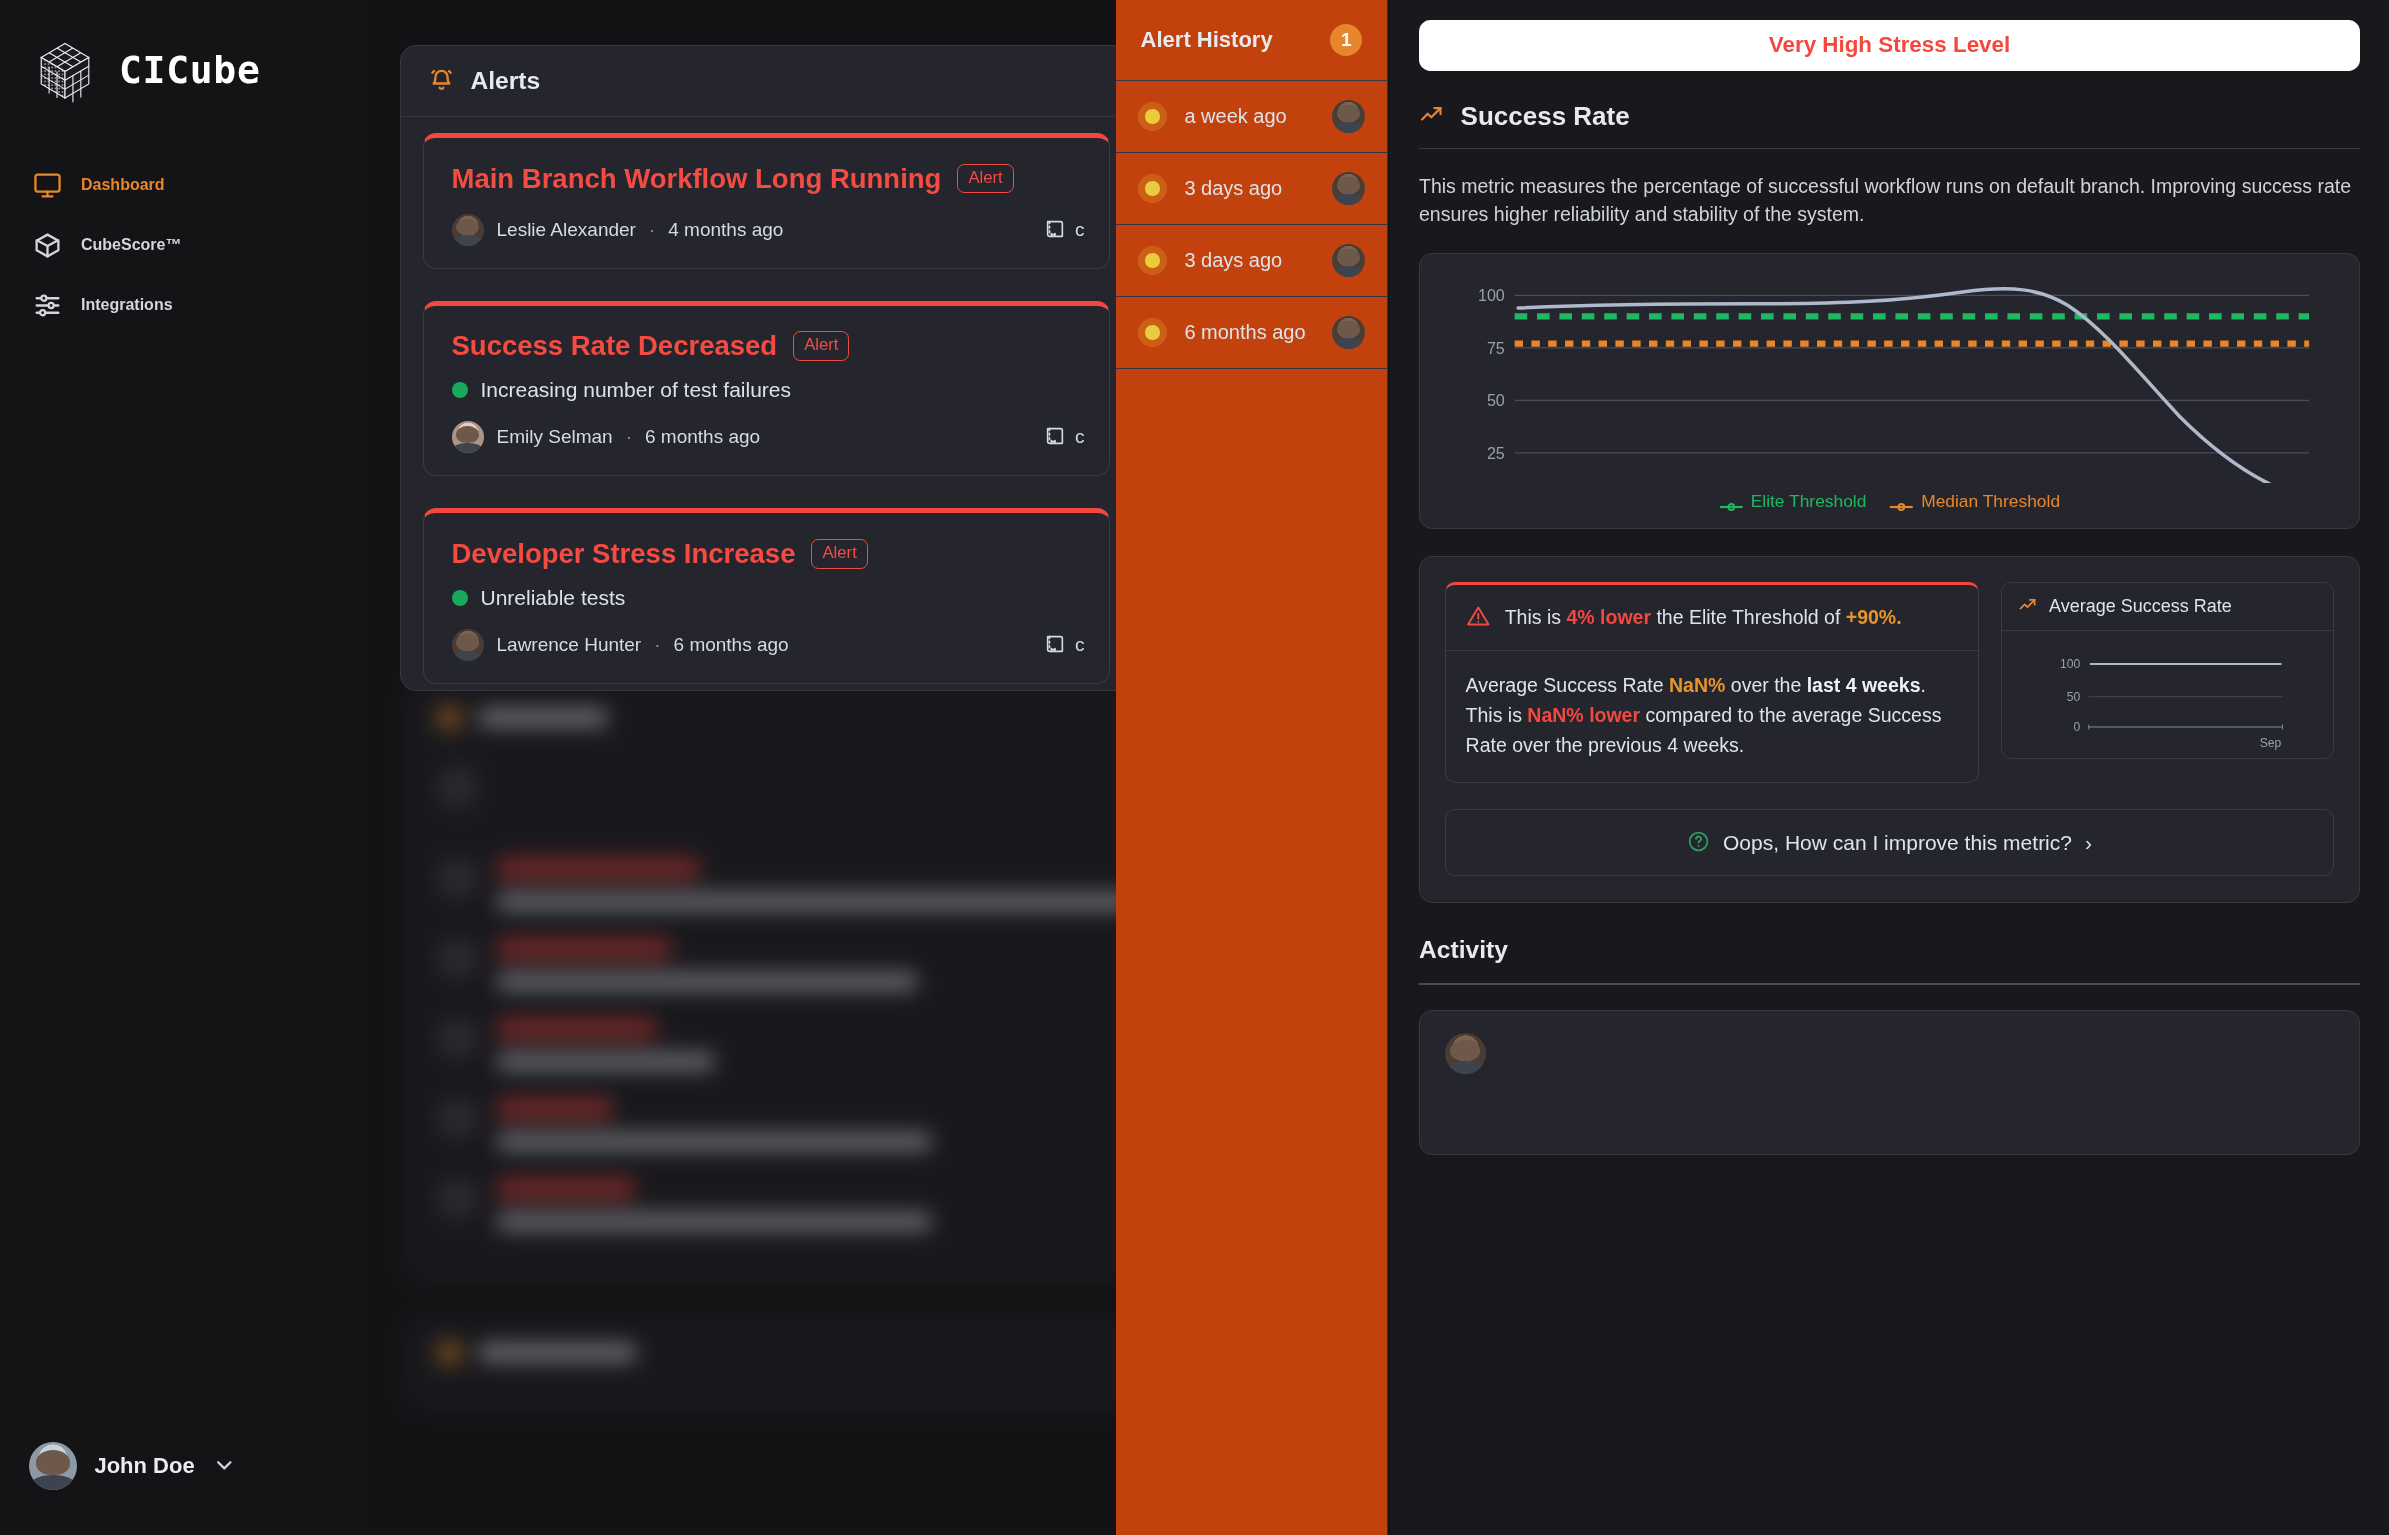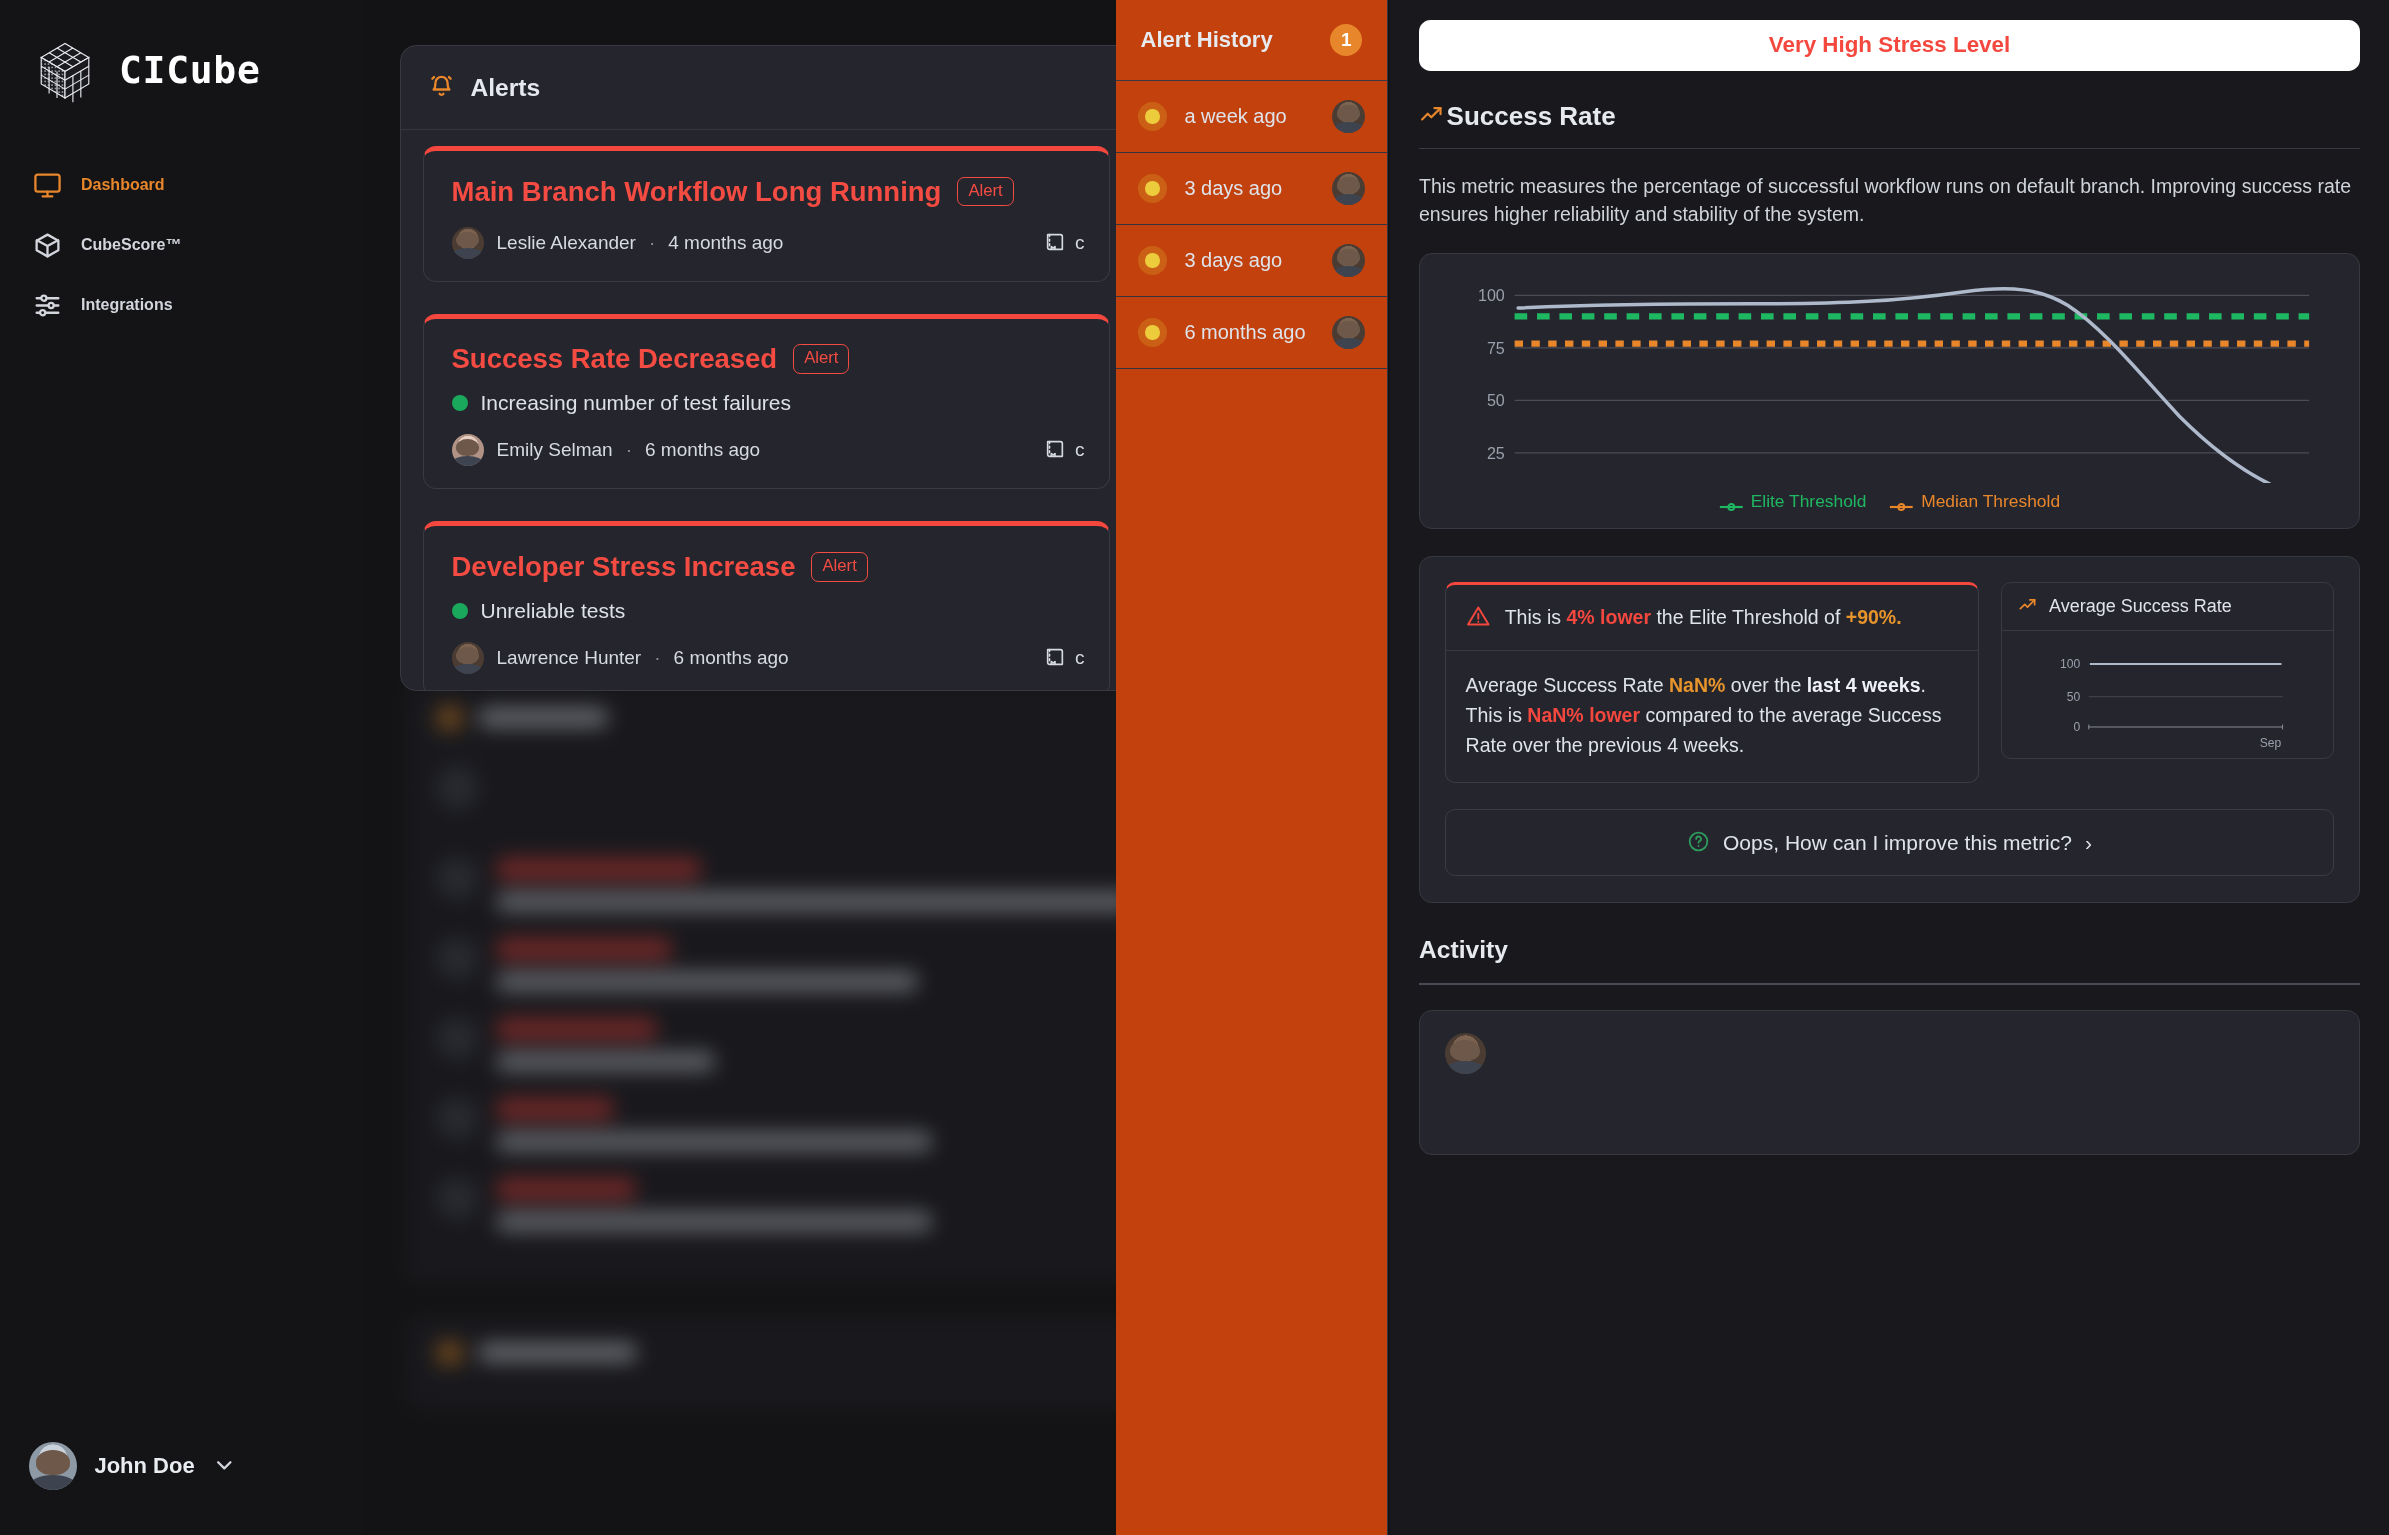"Alerts" .alerts-head { height: 84px -> 71px }
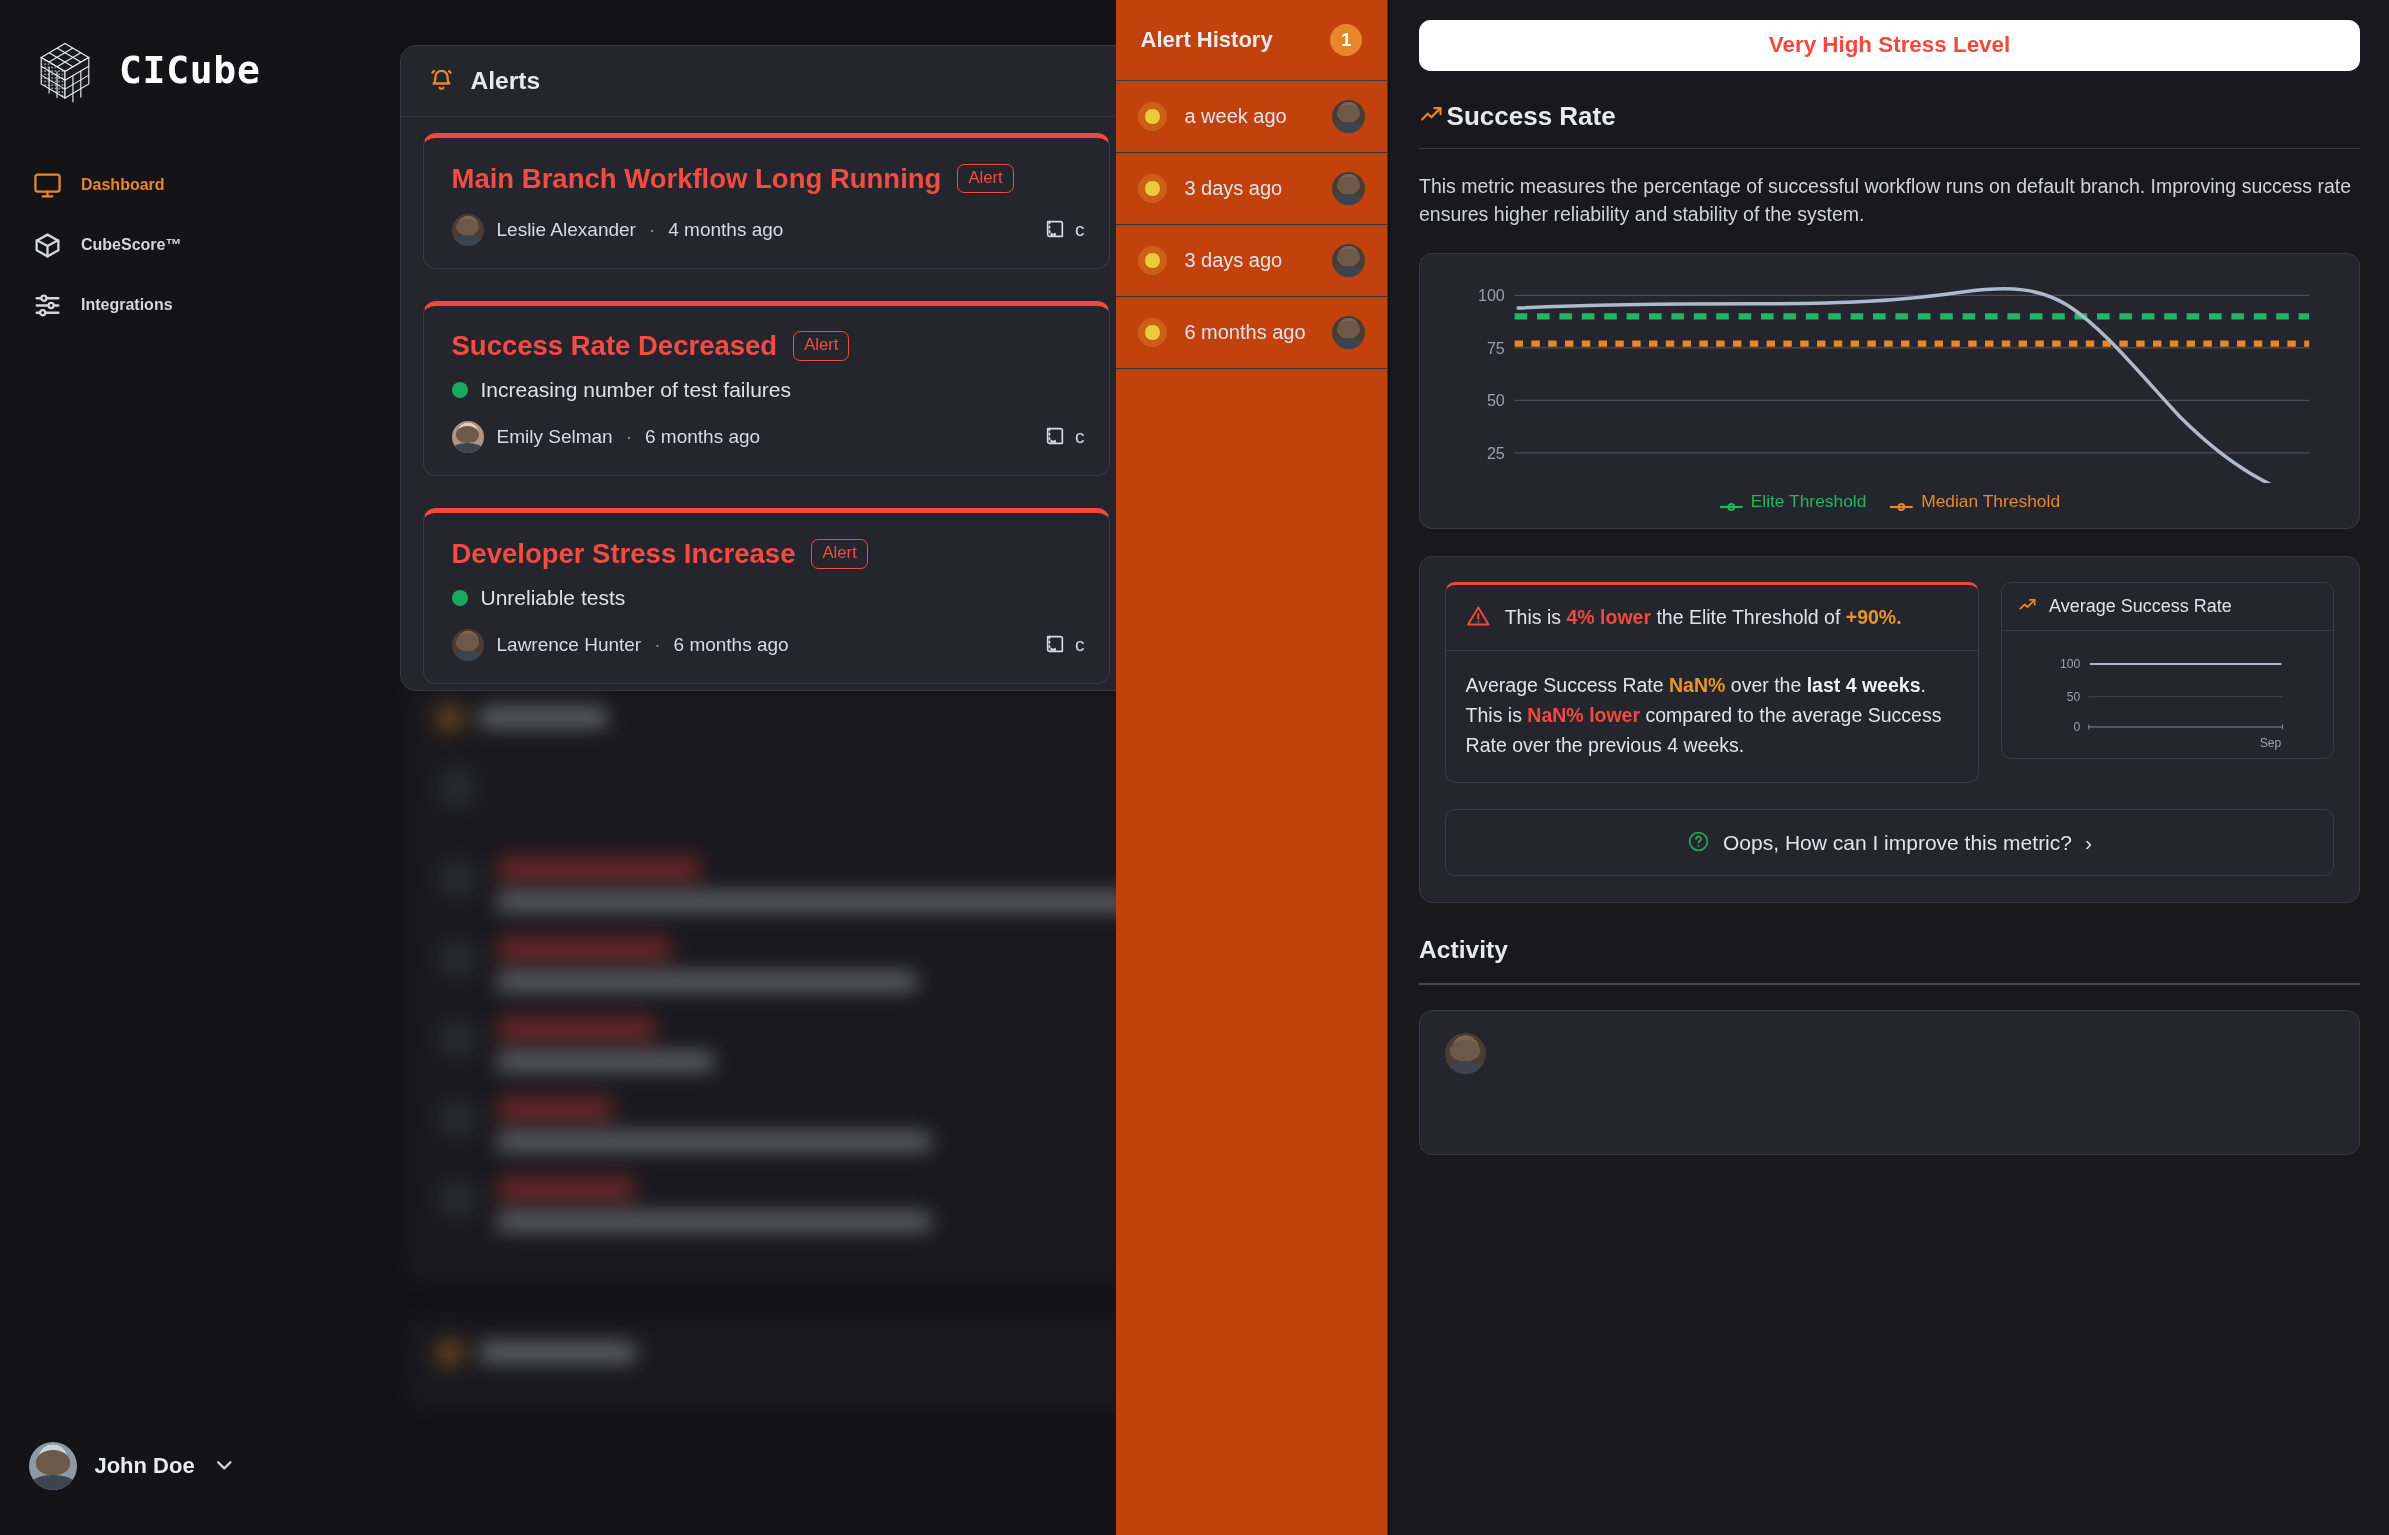"Success Rate" .sr-head { gap: 3px -> 17px }
